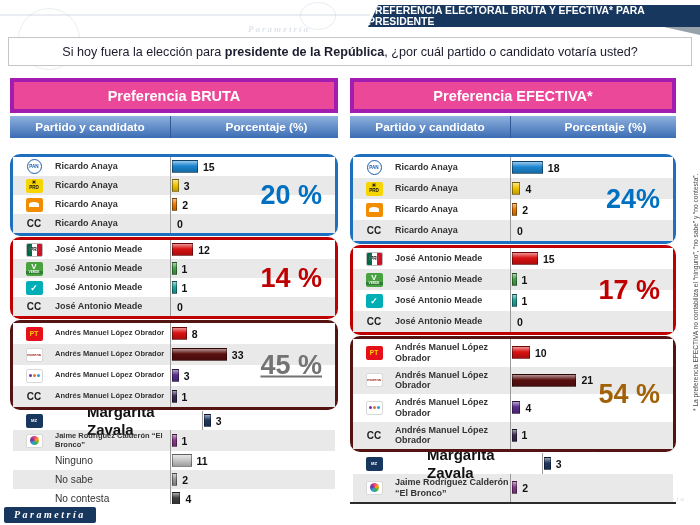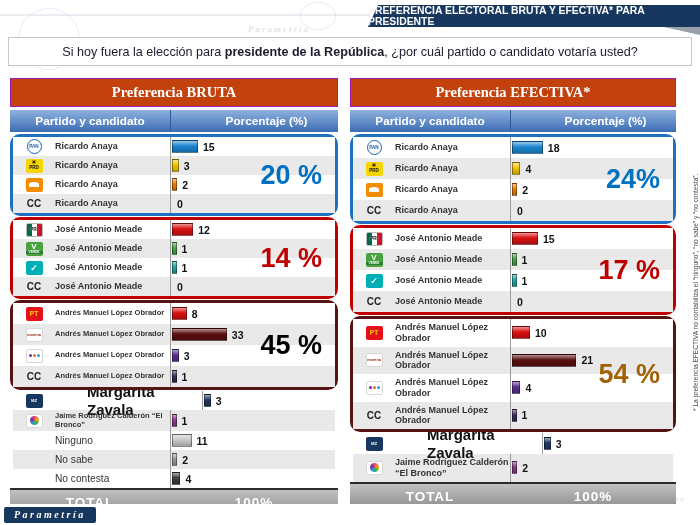"Preferencia BRUTA" .tbl-title { background: #c2410c -> #ec4899; border: 1px solid #a21caf -> 4px solid #a21caf; font-family: Liberation Serif, serif -> none }
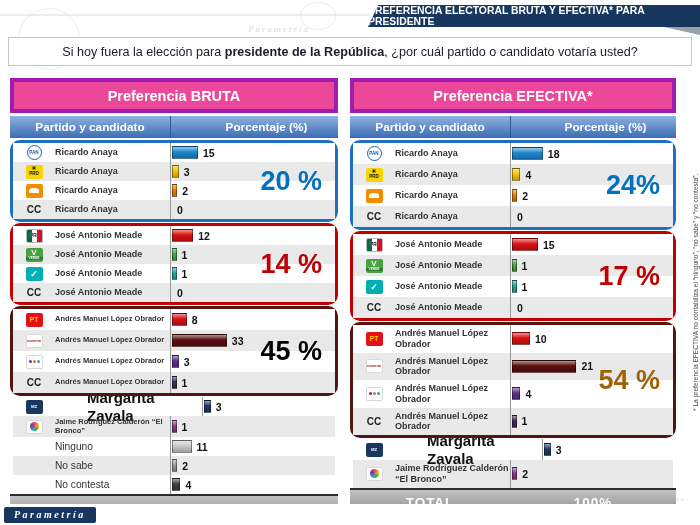"Partido y candidato" .tbl-colhdr { margin-bottom: 2px -> 16px }
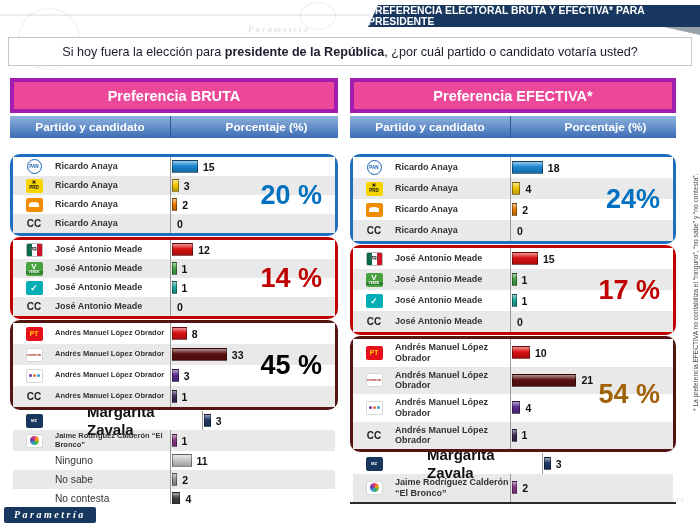"45 %" span.group-label { color: #000000 -> #737373; text-decoration: none -> underline }
